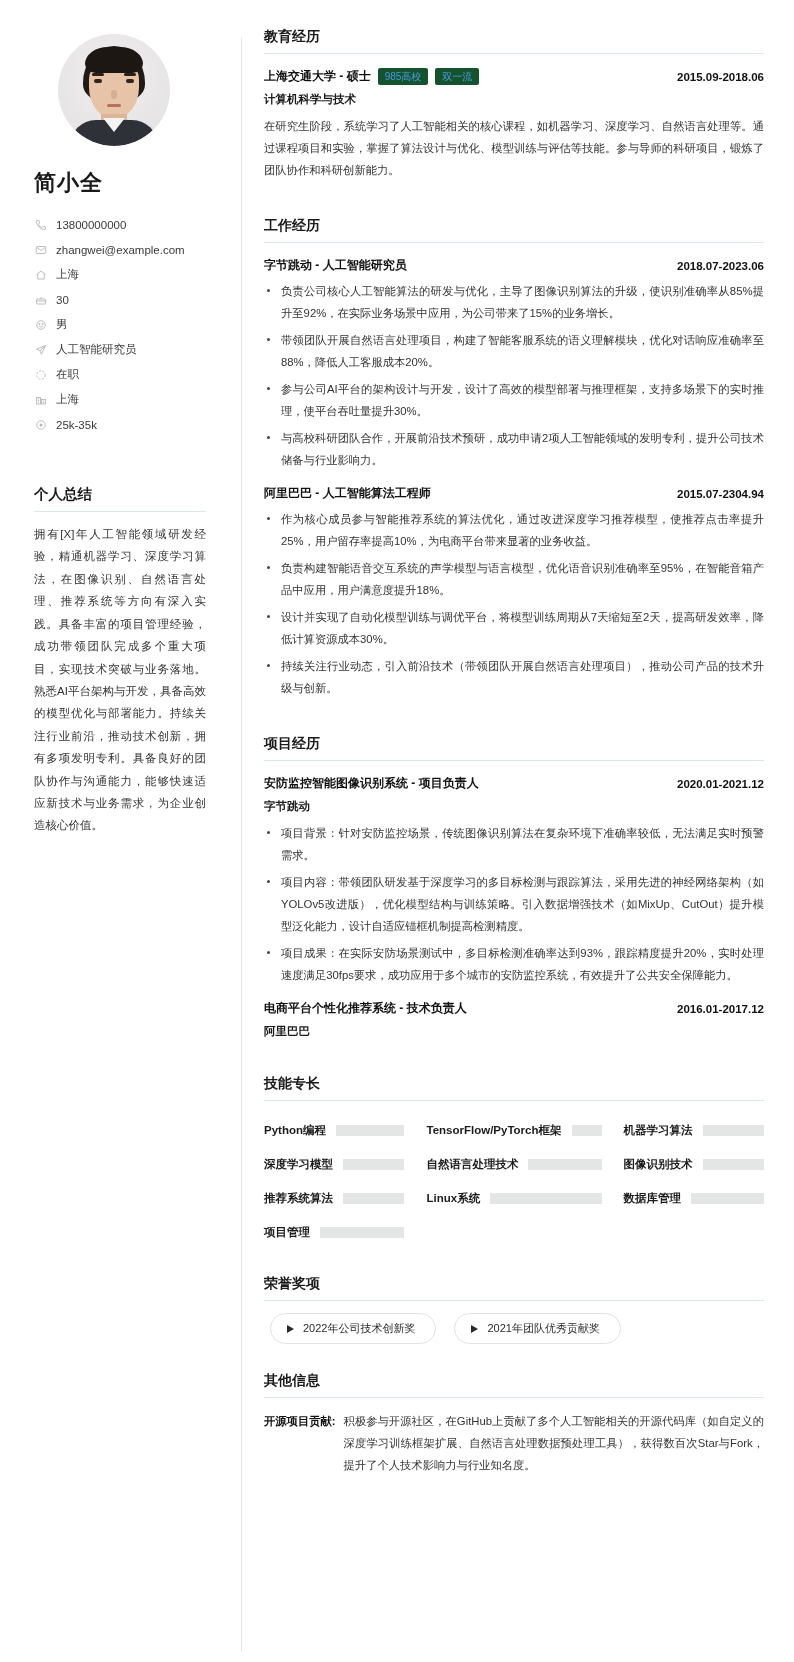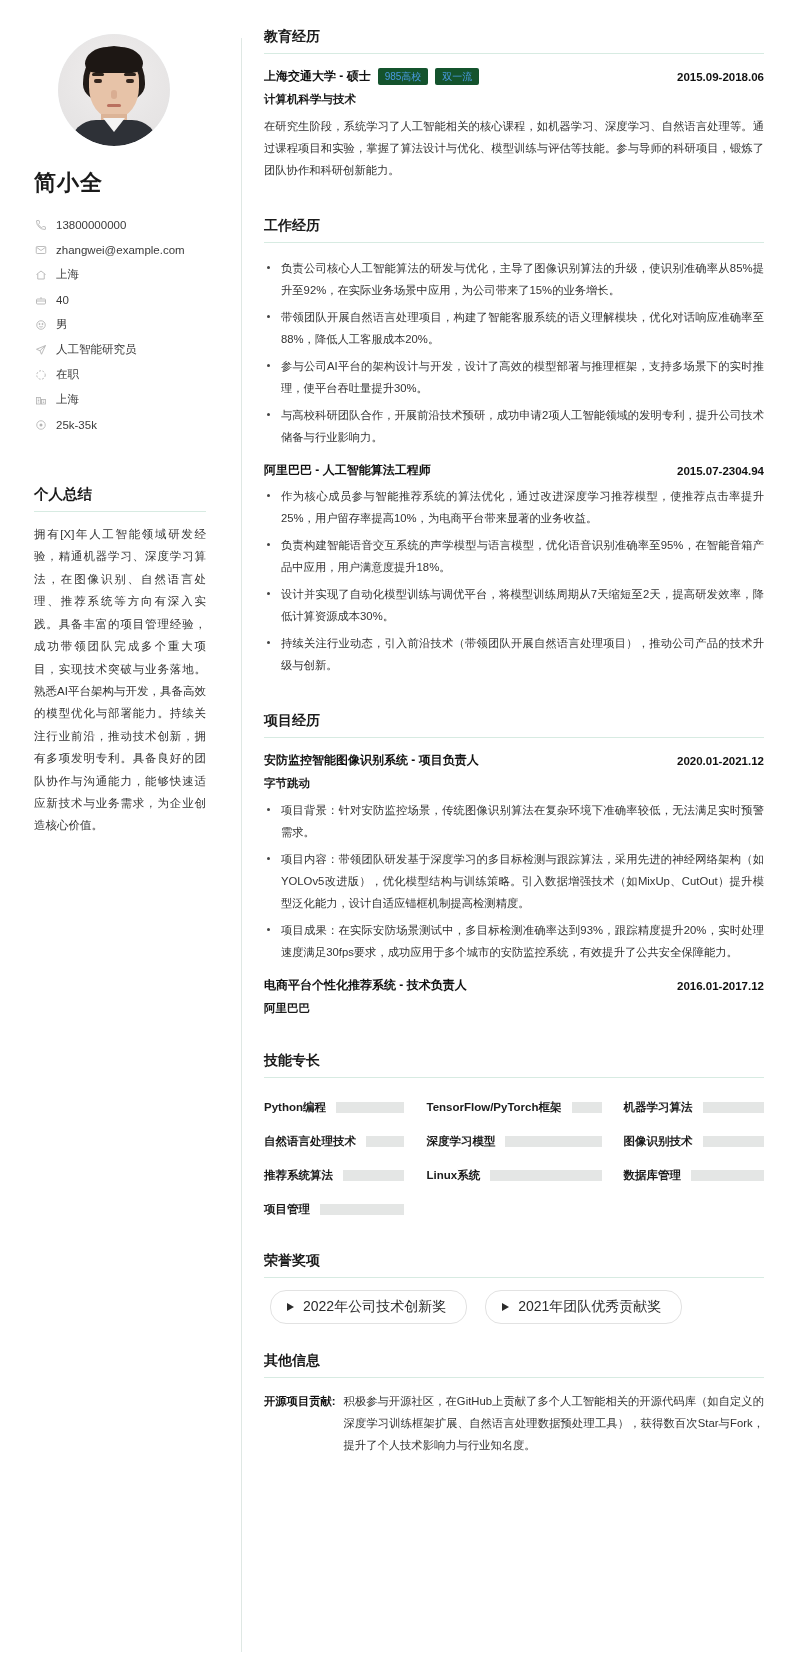"字节跳动 - 人工智能研究员" div.entry-head { html: none -> <div> <div>字节跳动 - 人工智能研究员</div> <div>2018.07-2023.06</div> </div> }
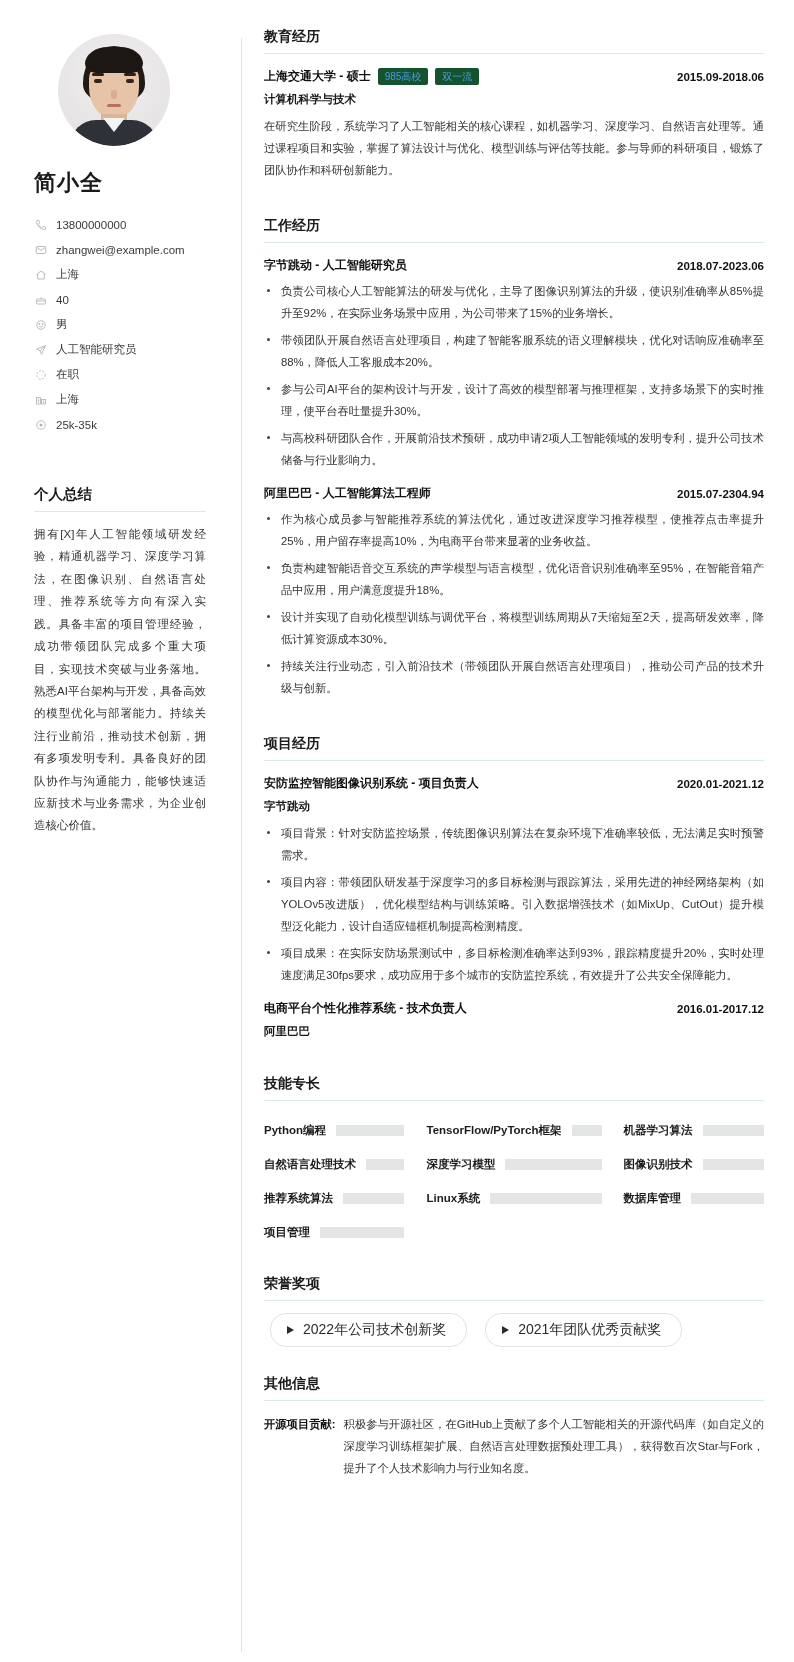"40" span { text: 40 -> 30 }
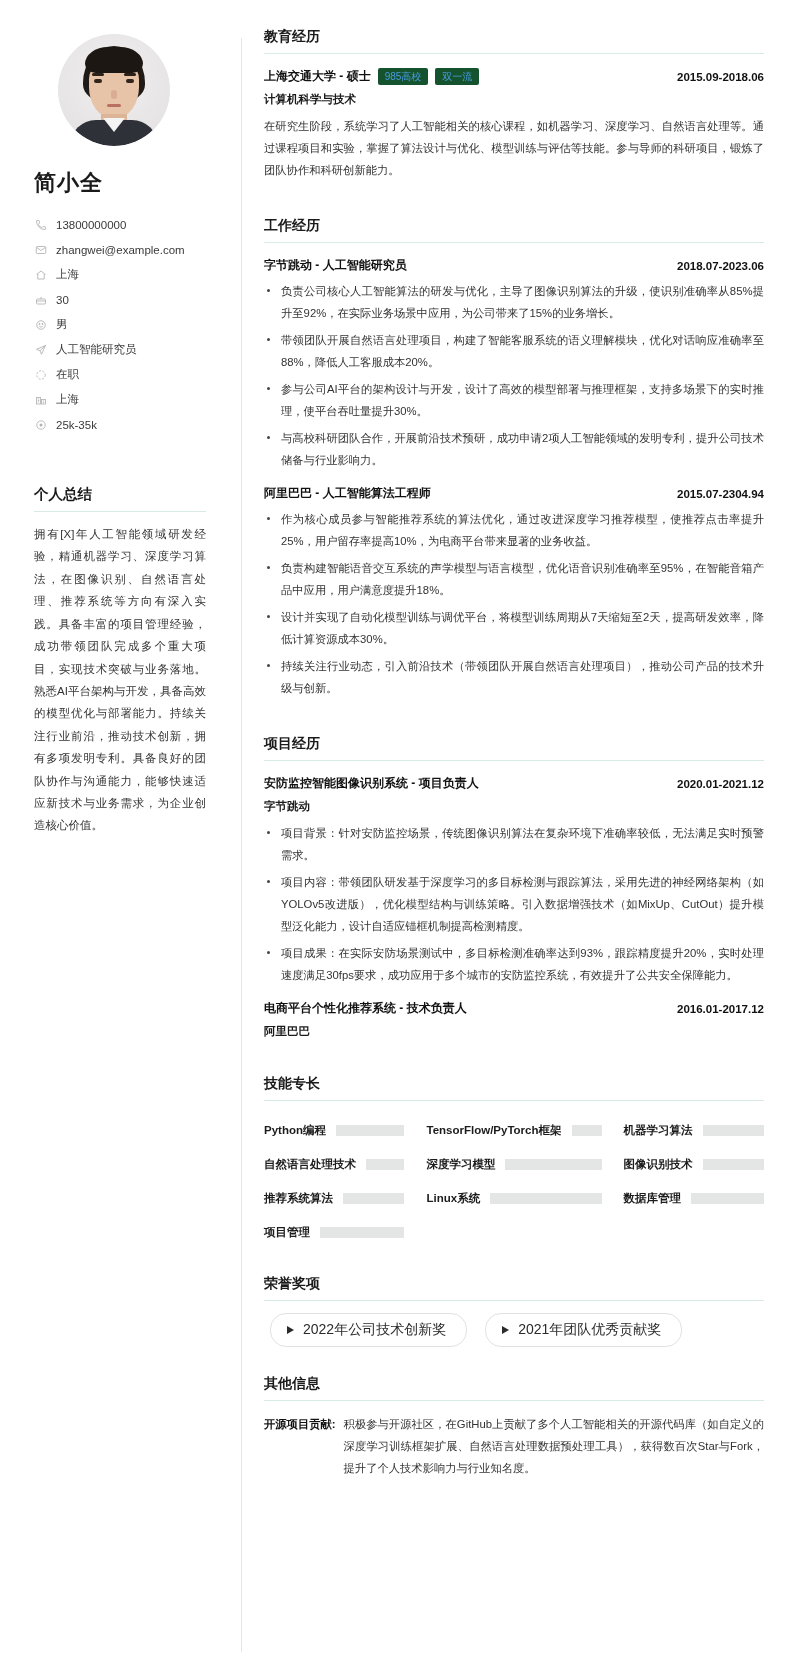"自然语言处理技术" div.skill-row { order: before "深度学习模型" -> after "深度学习模型" }
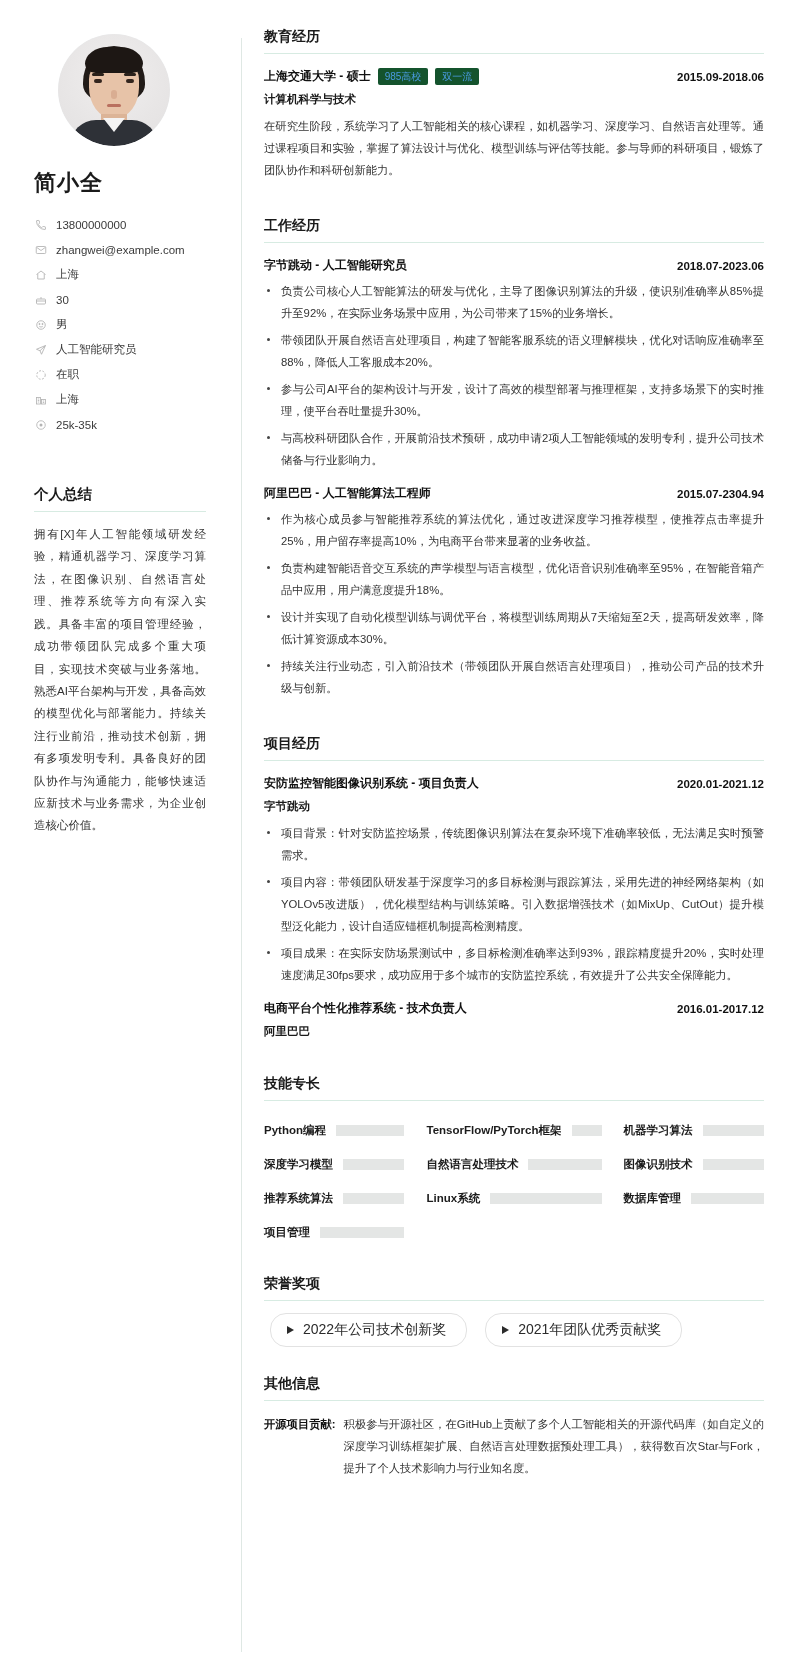"2022年公司技术创新奖" .award-chip { font-size: 14px -> 11px }
